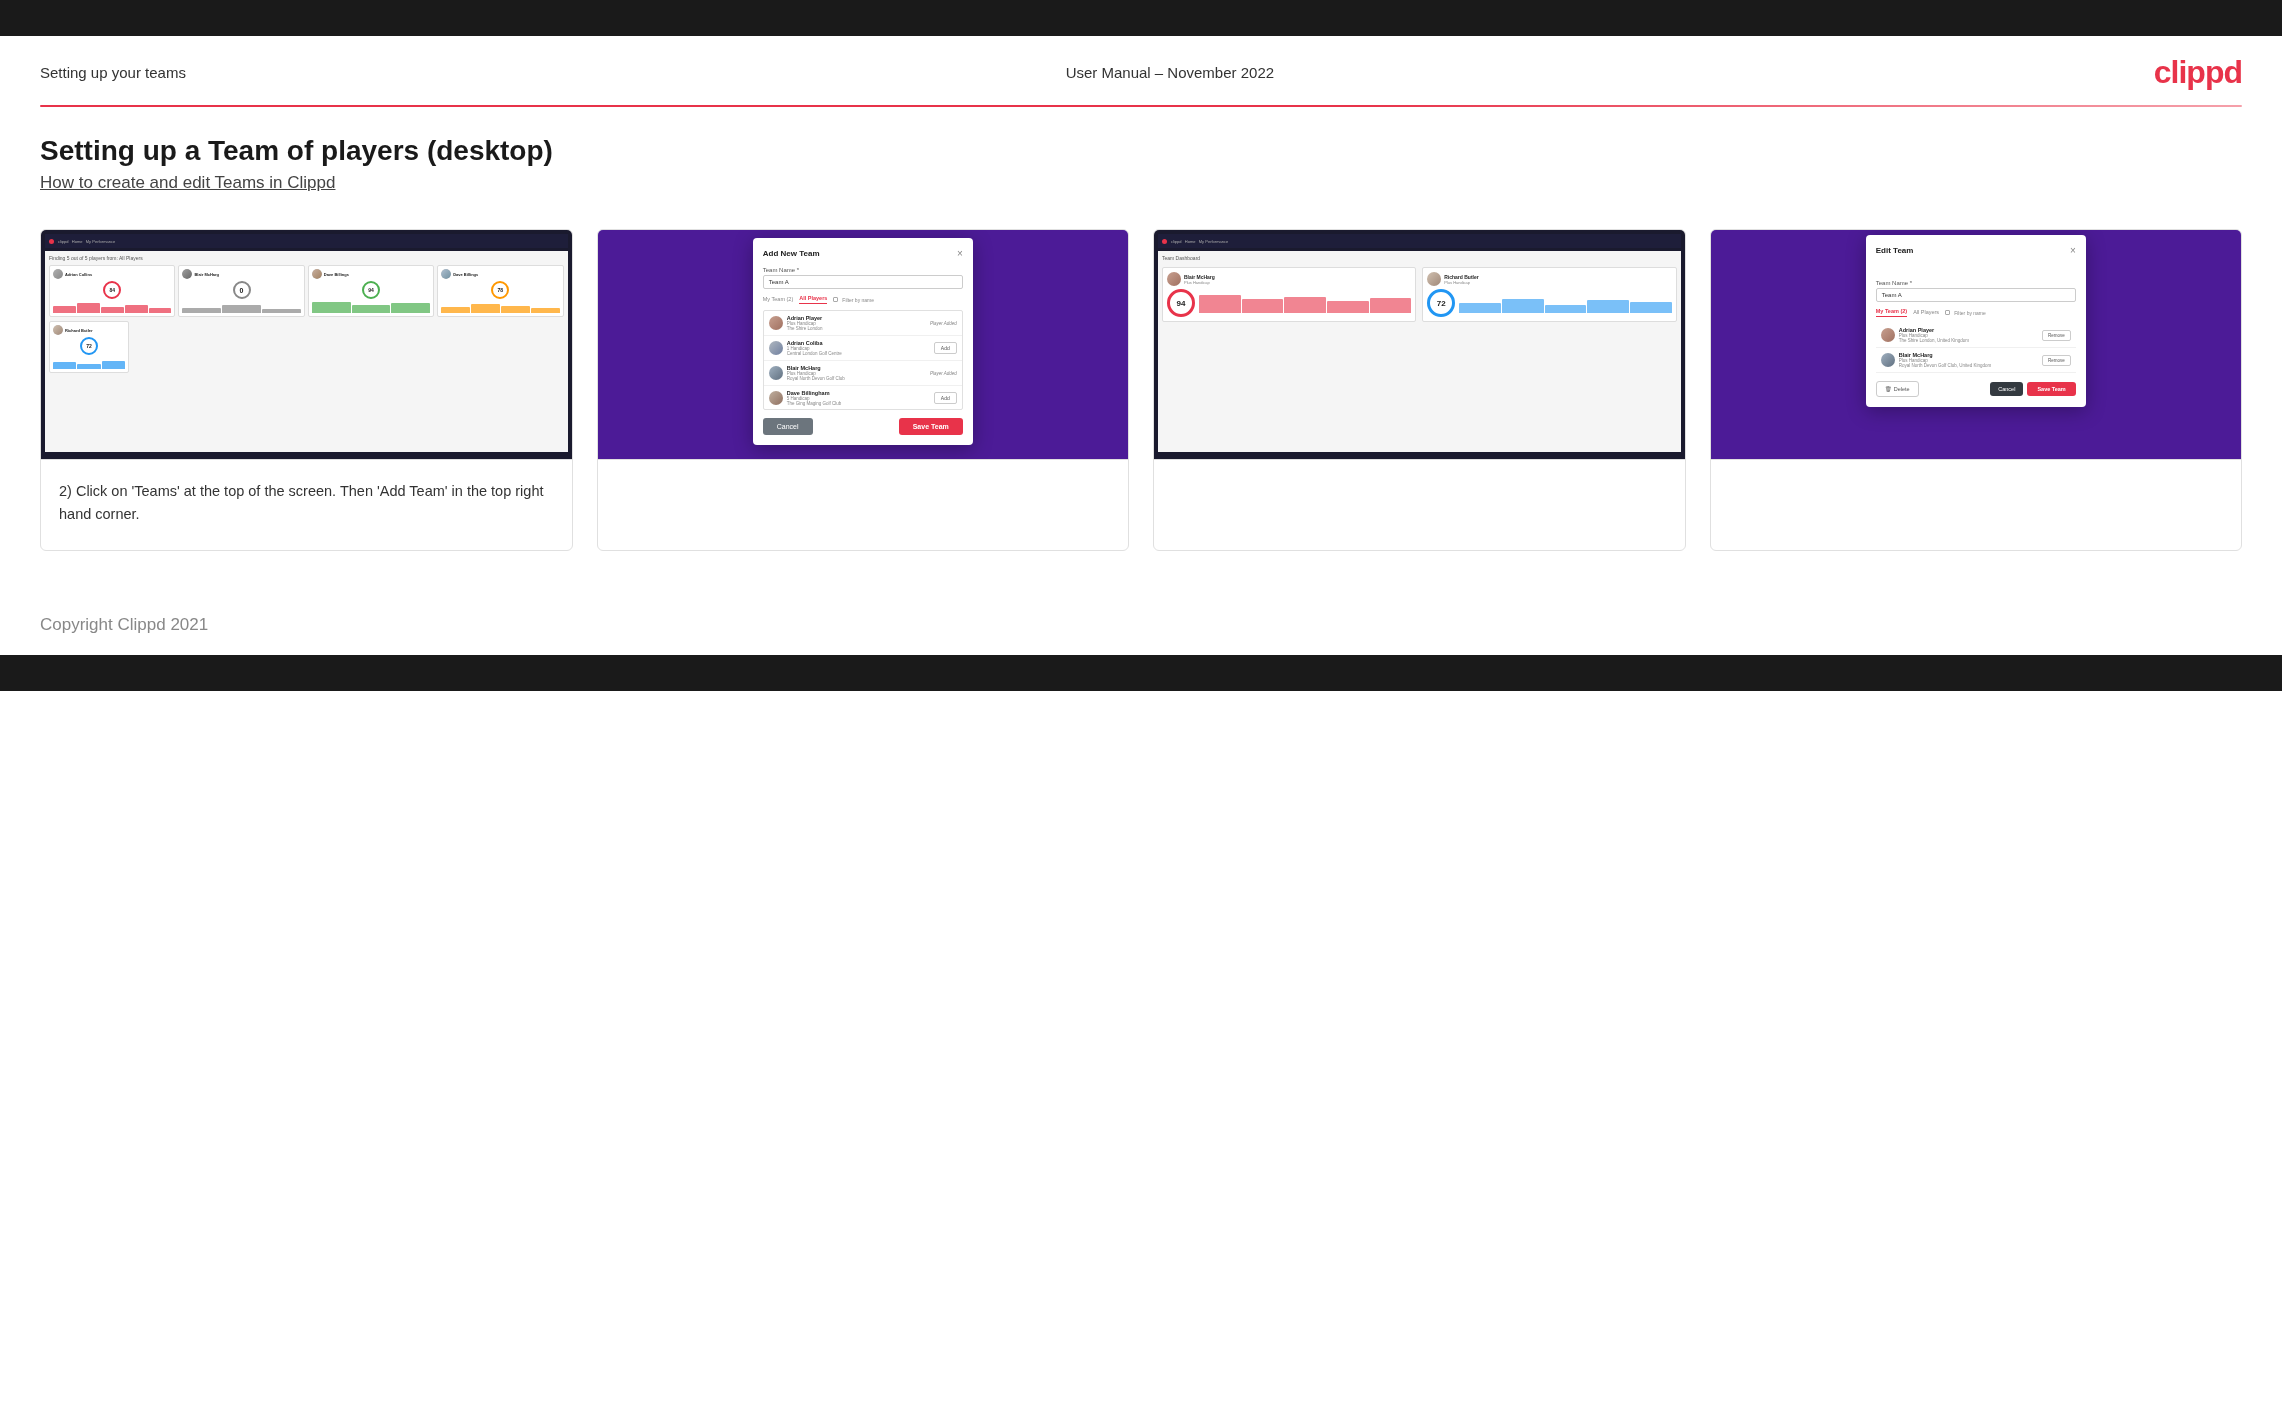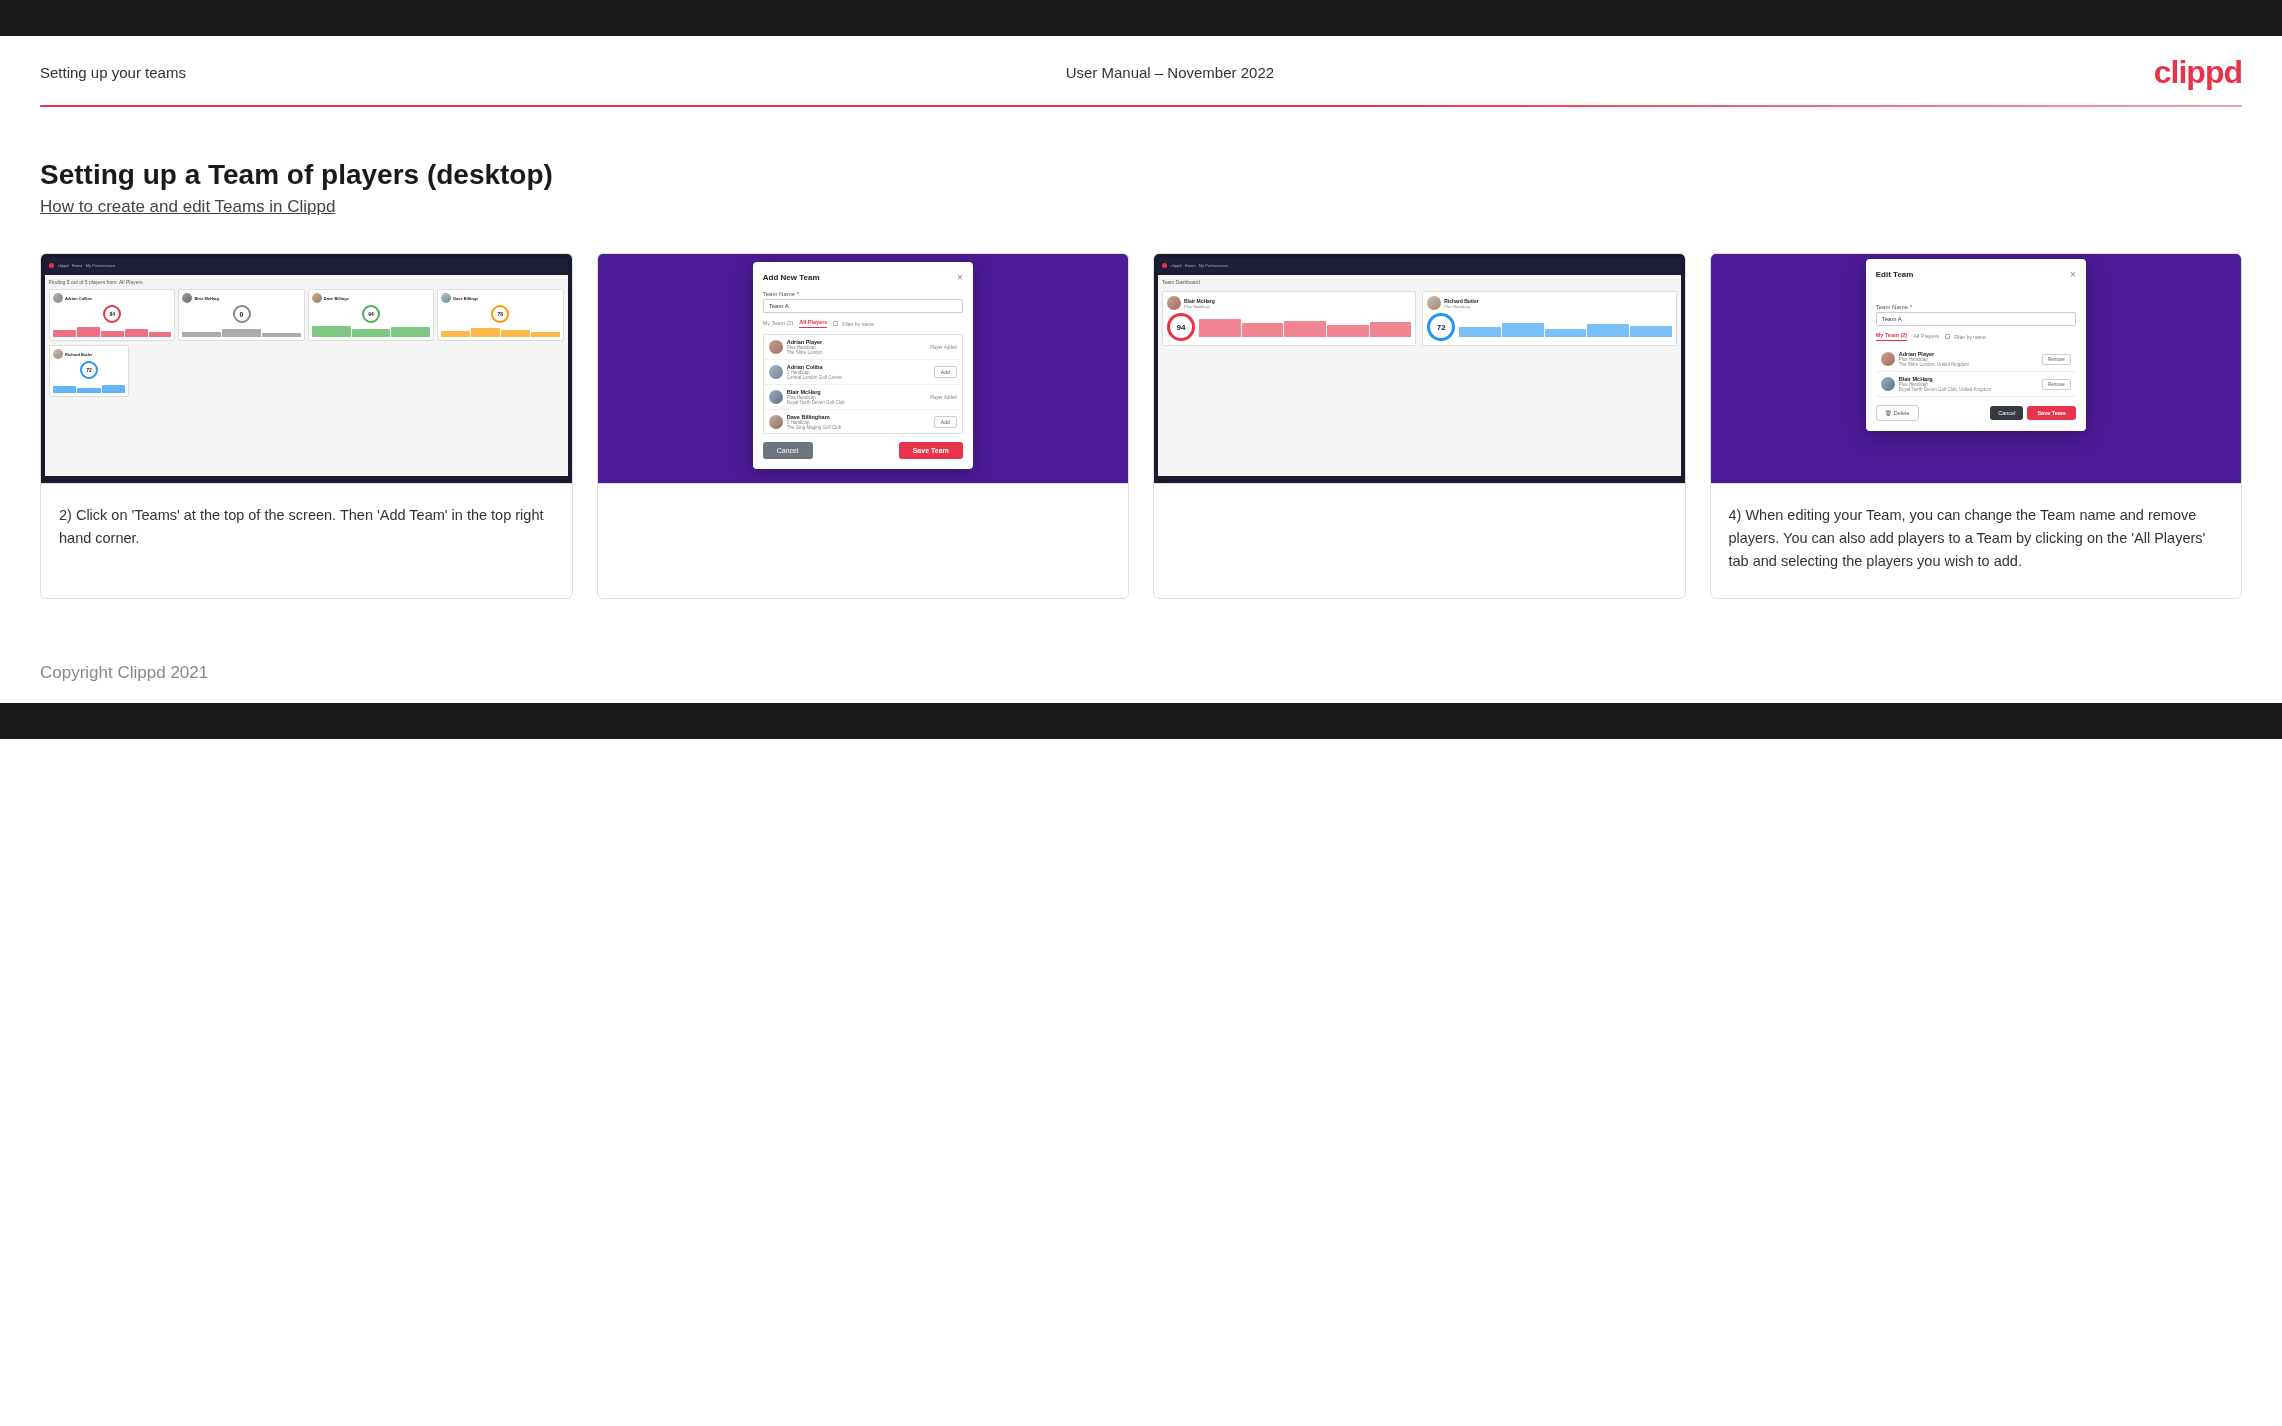"Setting up a Team of" .main { padding: 52px 40px 20px 40px -> 28px 40px 20px 40px }
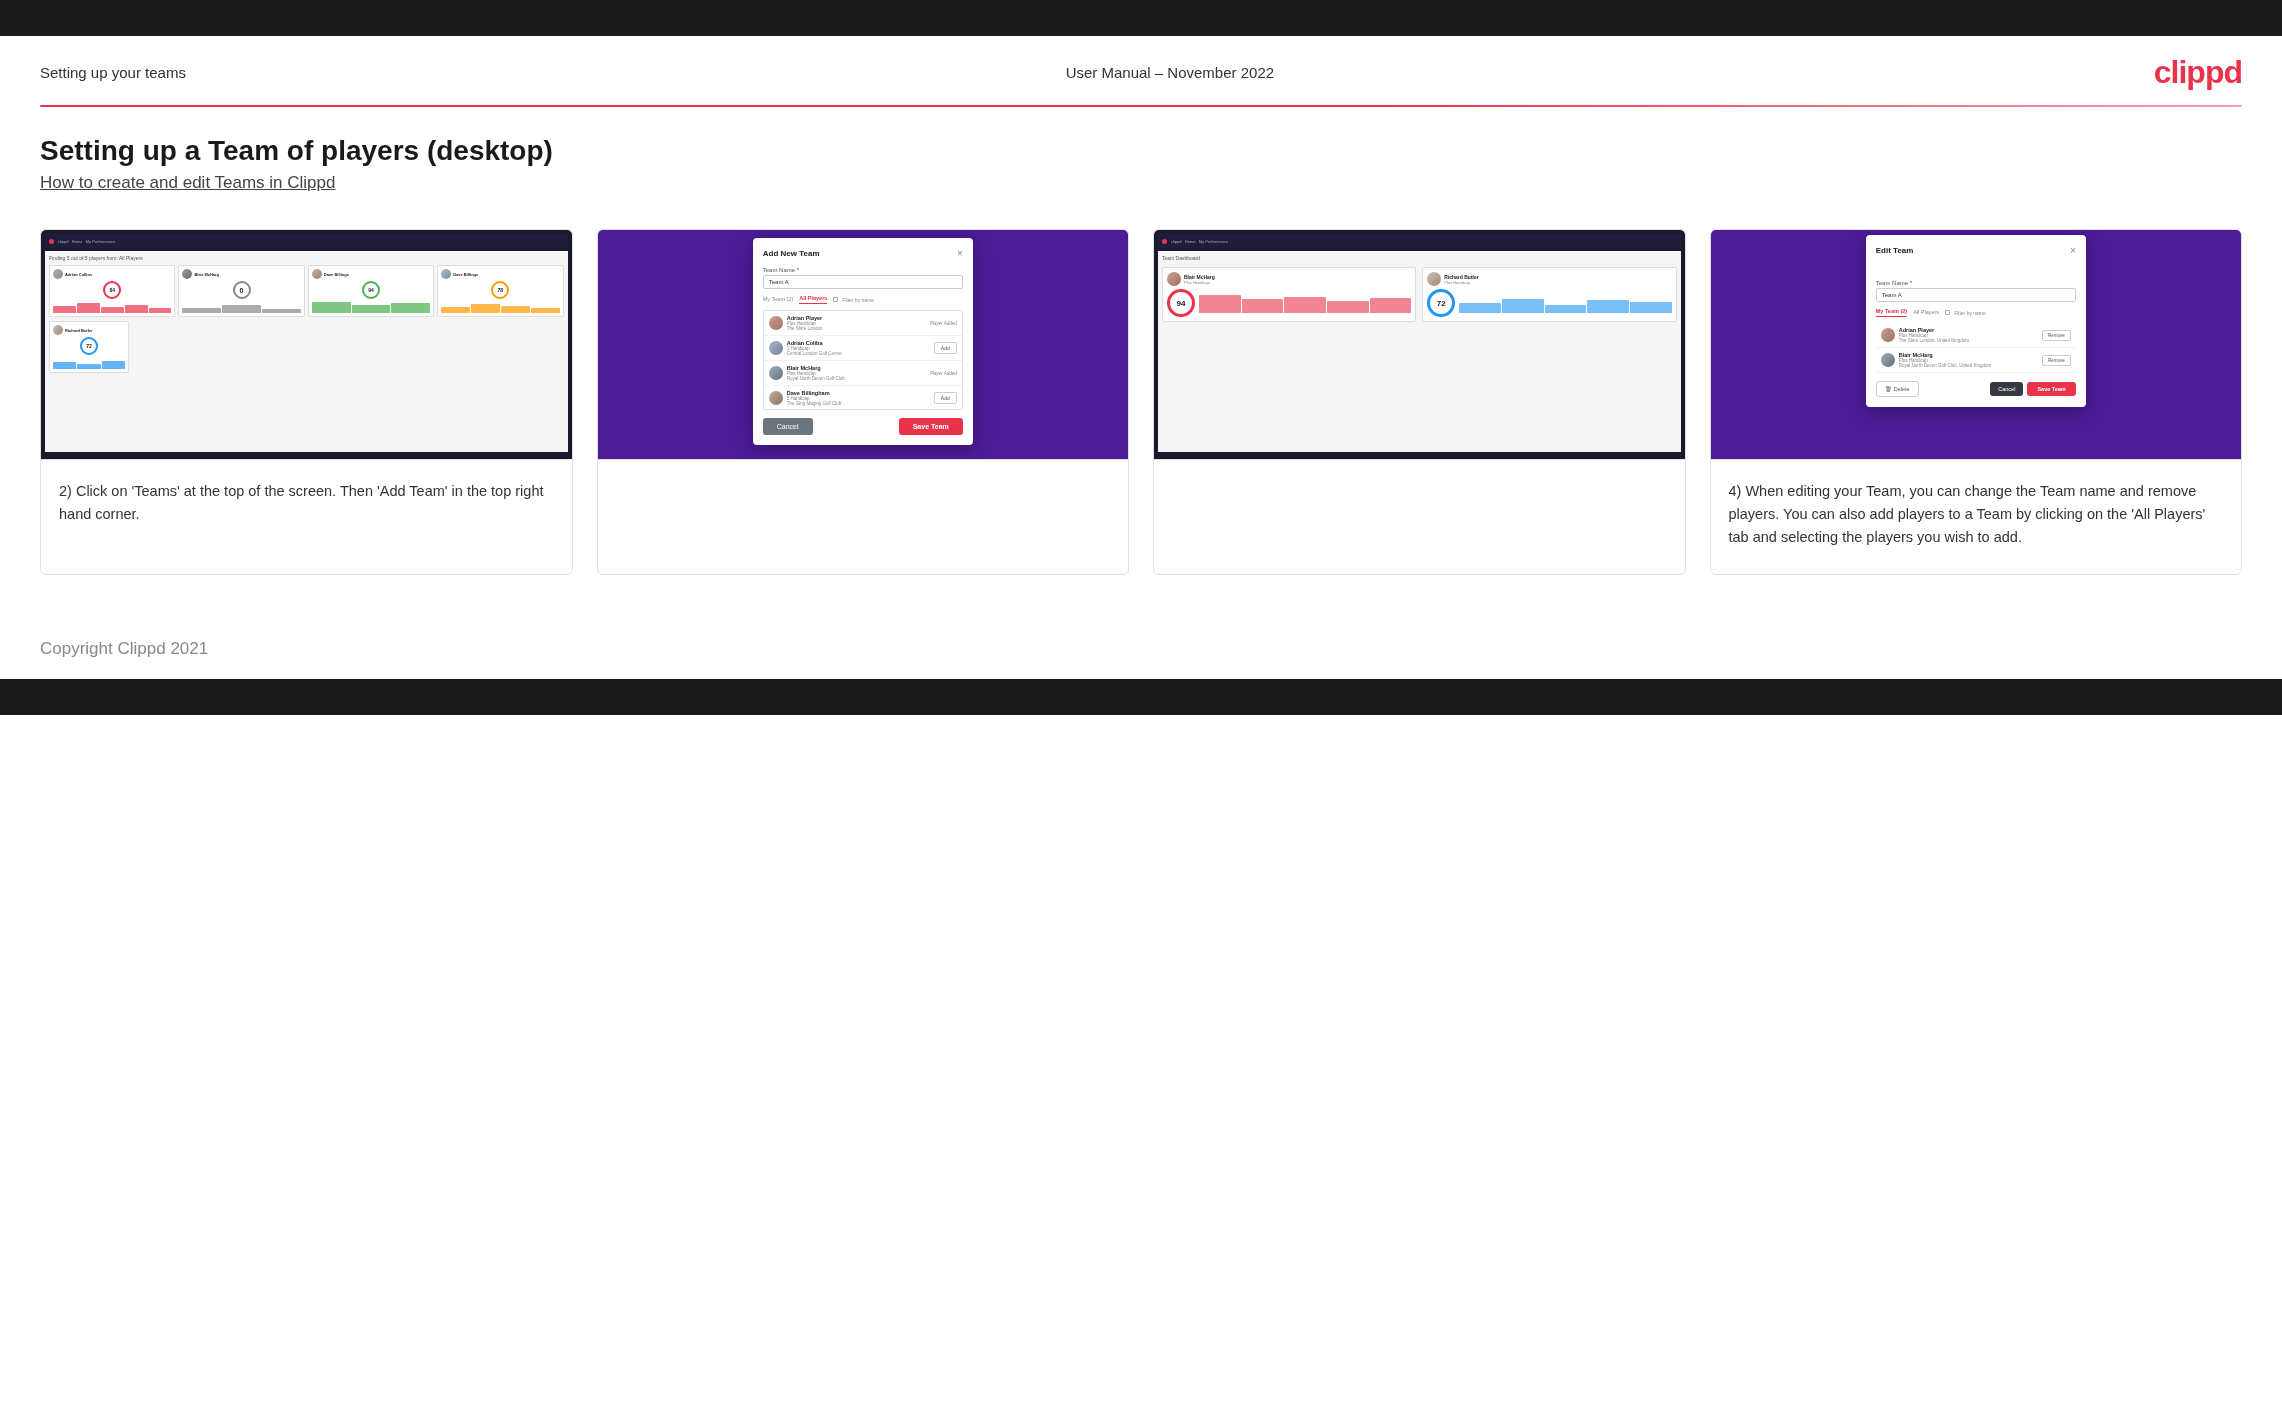"4) When editing your Team," div.card-text { html: <div>4) When editing your Team, you can change the Team name and remove players. You can also add players to a Team by clicking on the 'All Players' tab and selecting the players you wish to add.</div> -> none }
